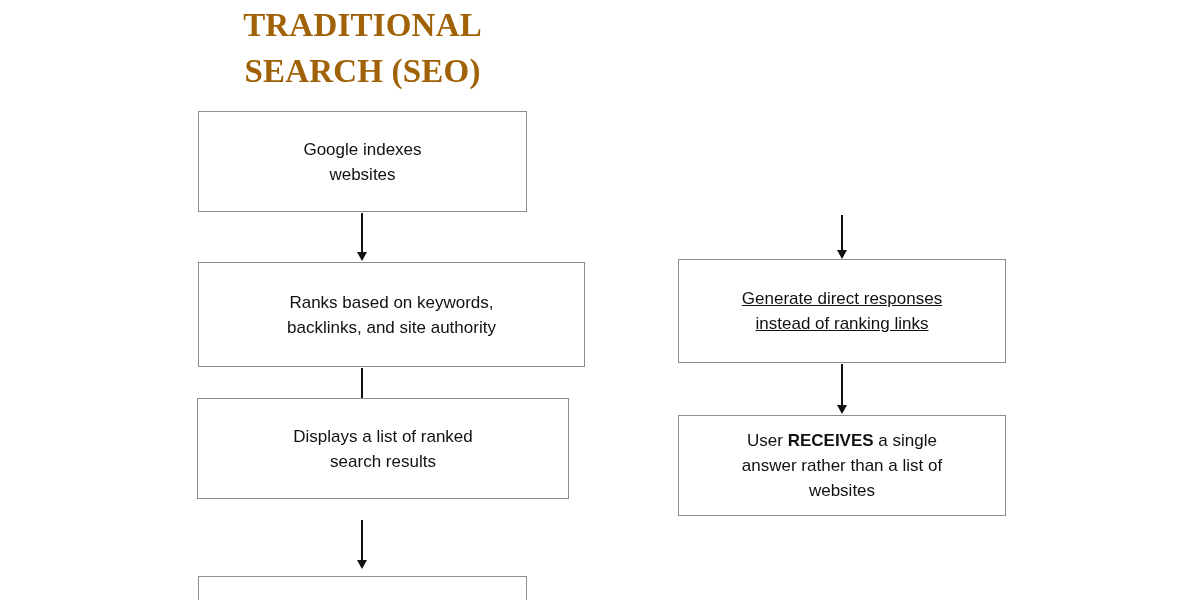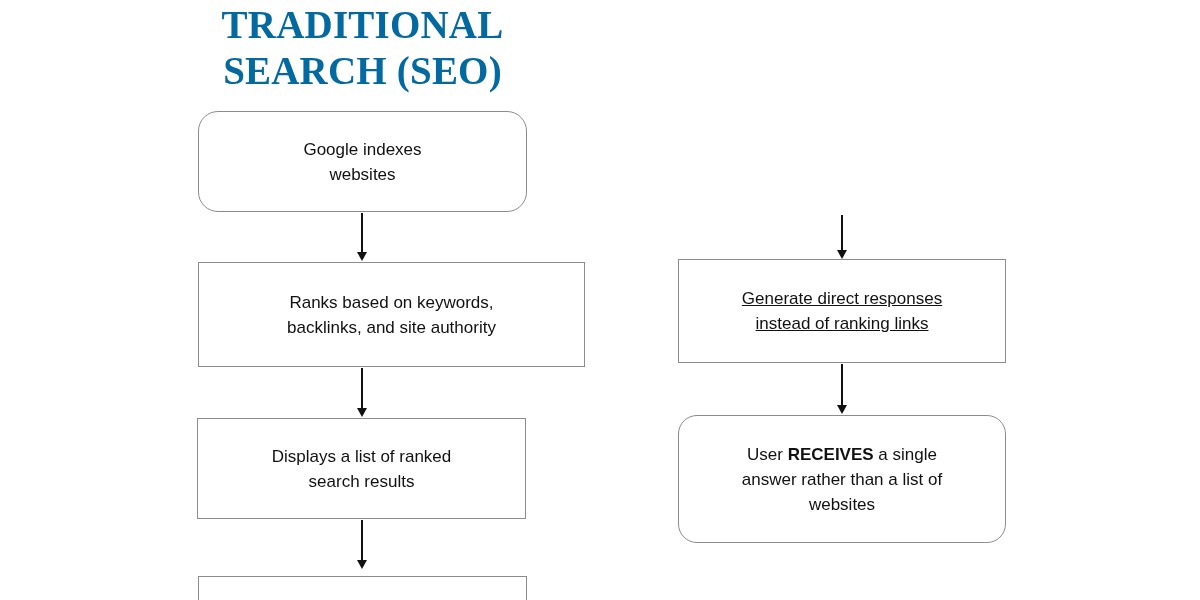"TRADITIONAL" .column-title { color: #0369a1 -> #a16207; font-size: 39px -> 33px }
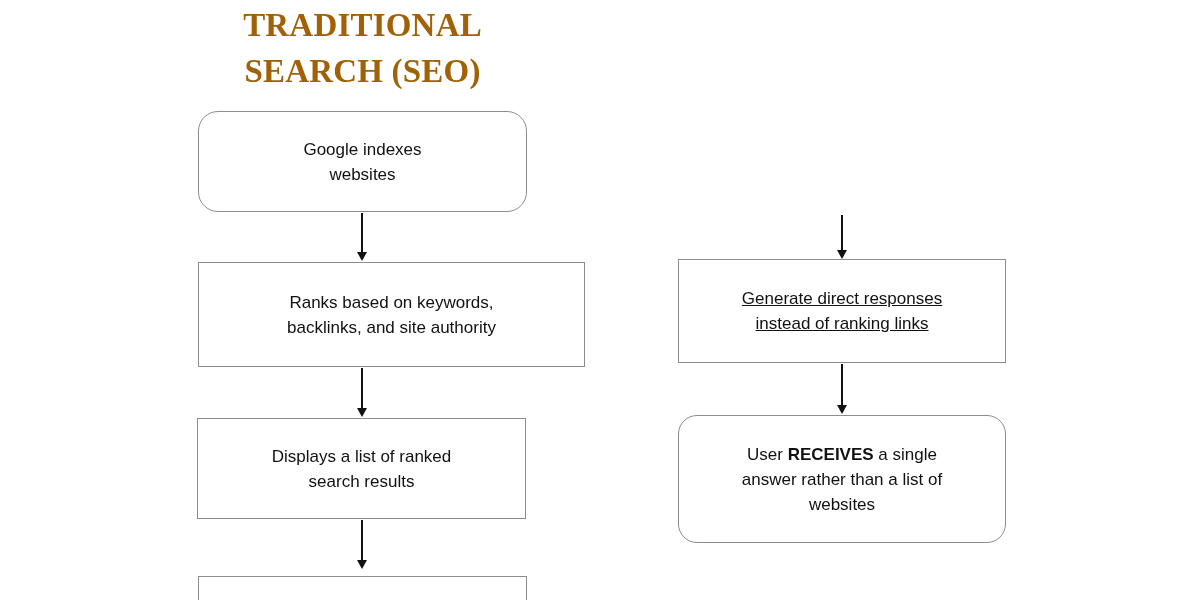"Google indexes" div.flow-box { border-radius: 20px -> none }
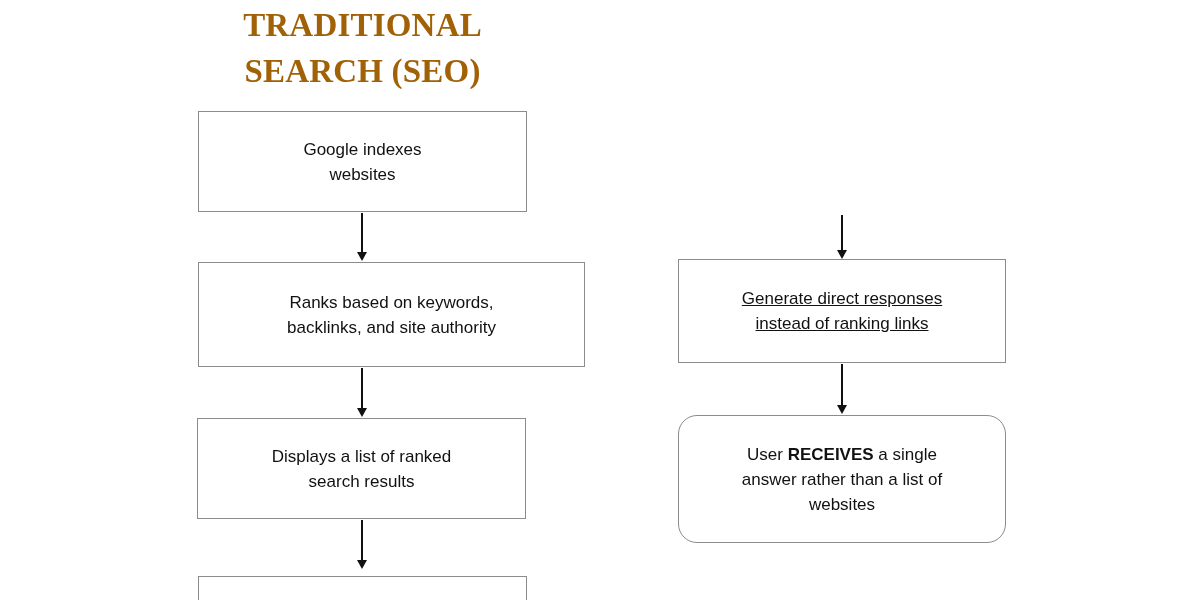"Displays a list of ranked" div.flow-box { top: 418px -> 398px; width: 329px -> 372px }
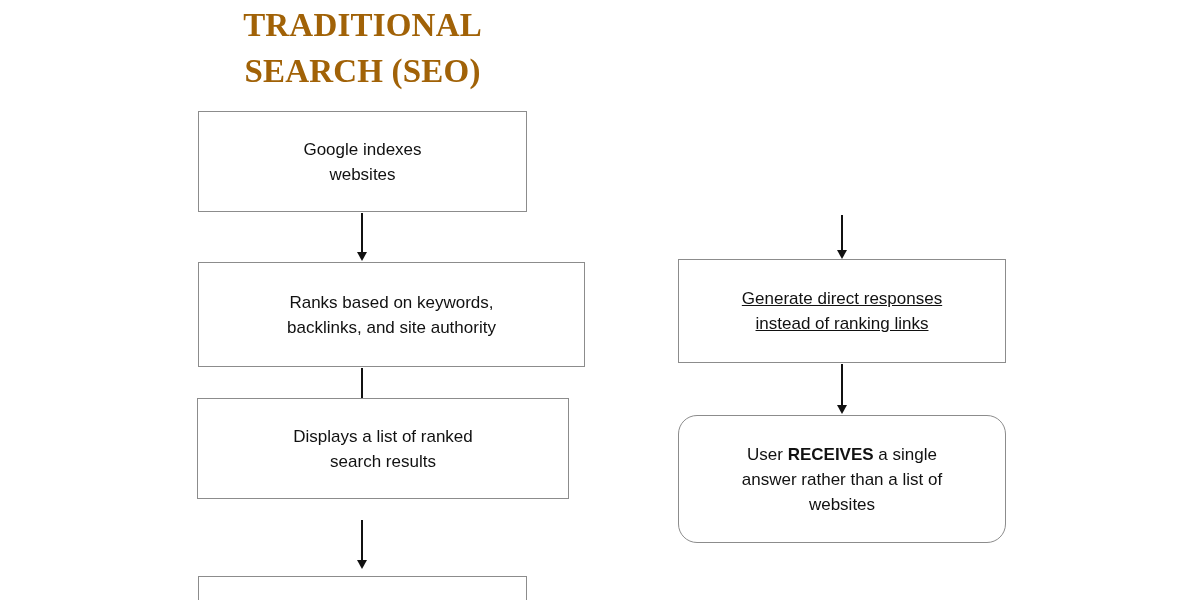"User RECEIVES a single" div.flow-box { border-radius: 19px -> none; height: 128px -> 101px }
